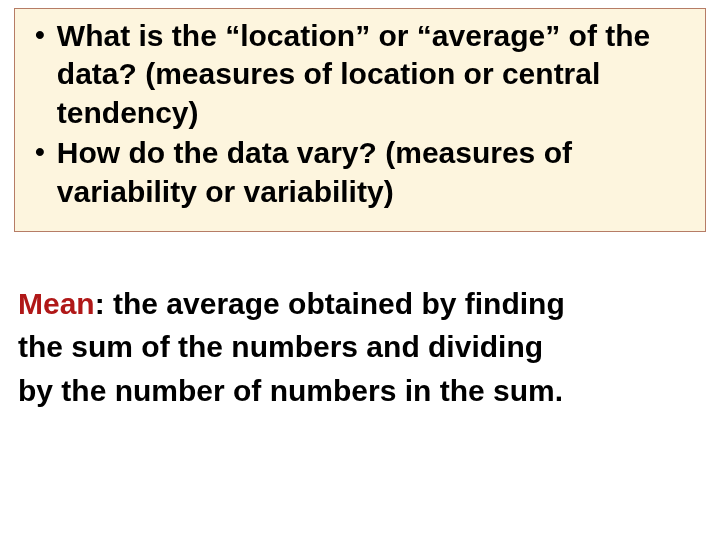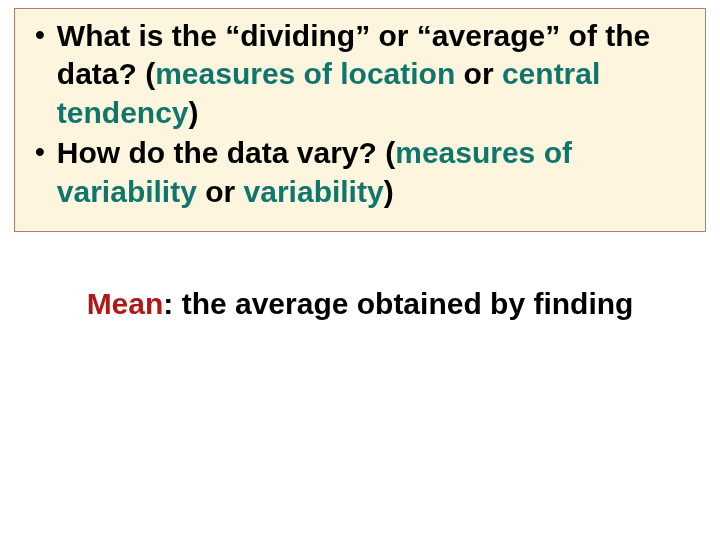"“dividing”" span { text: dividing -> location }
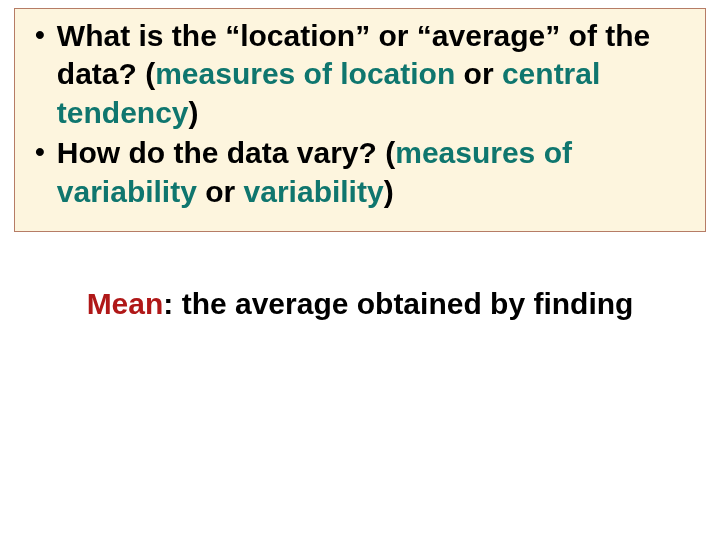"measures of location" .hl { color: #0f766e -> #000000 }
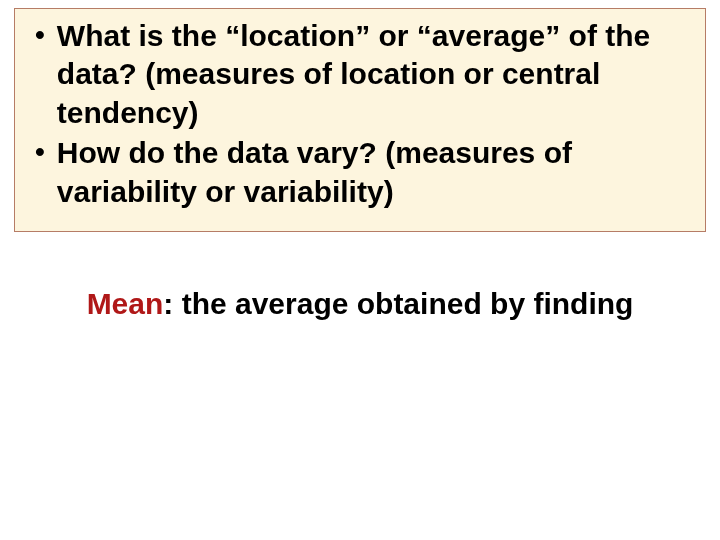"Mean: the average obtained by" .def { text-align: center -> none }
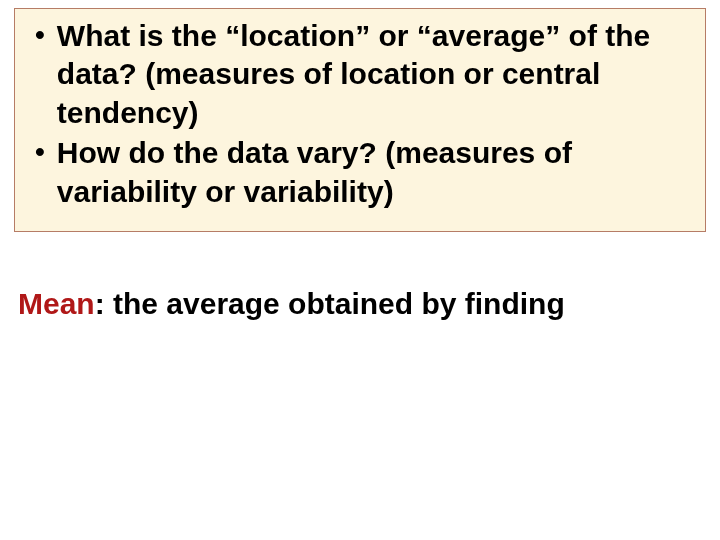"the sum of the numbers" div { html: none -> <div>the sum of the numbers and dividing</div> }
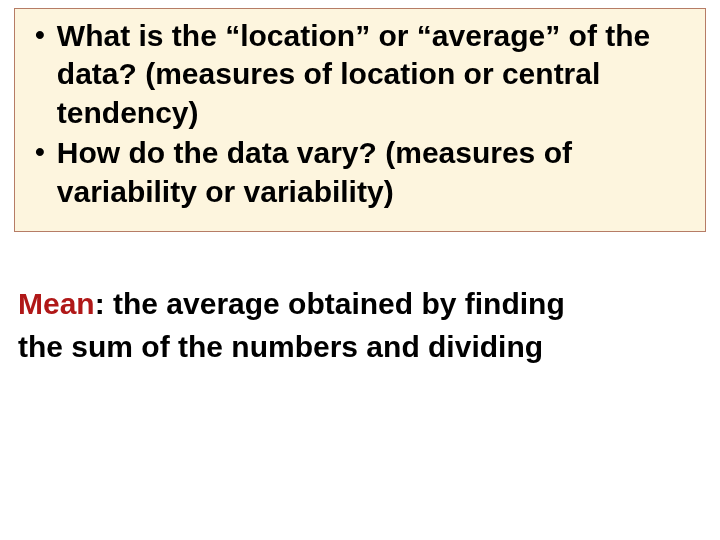"by the number of numbers" div { html: none -> <div>by the number of numbers in the sum.</div> }
